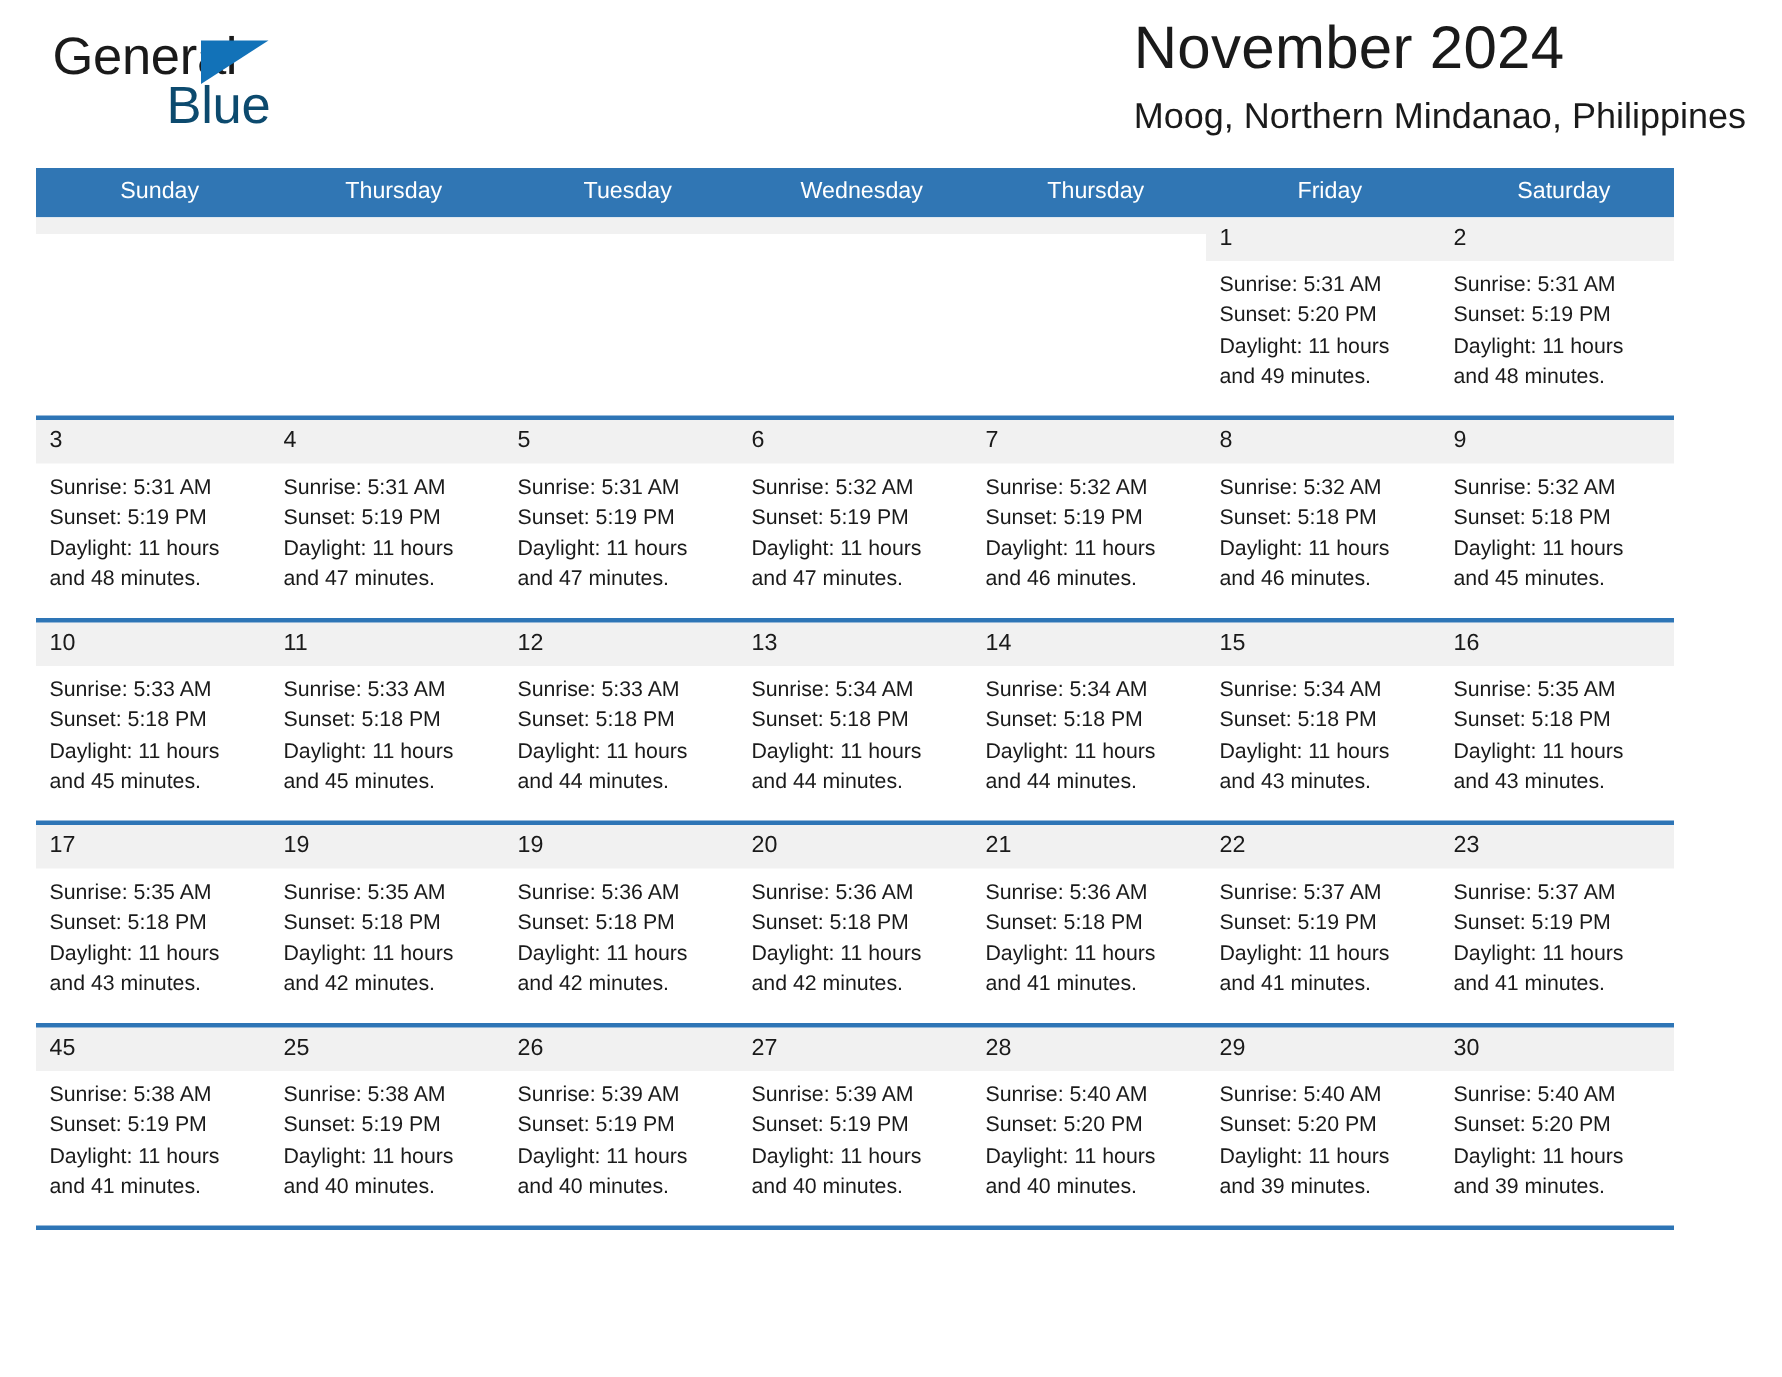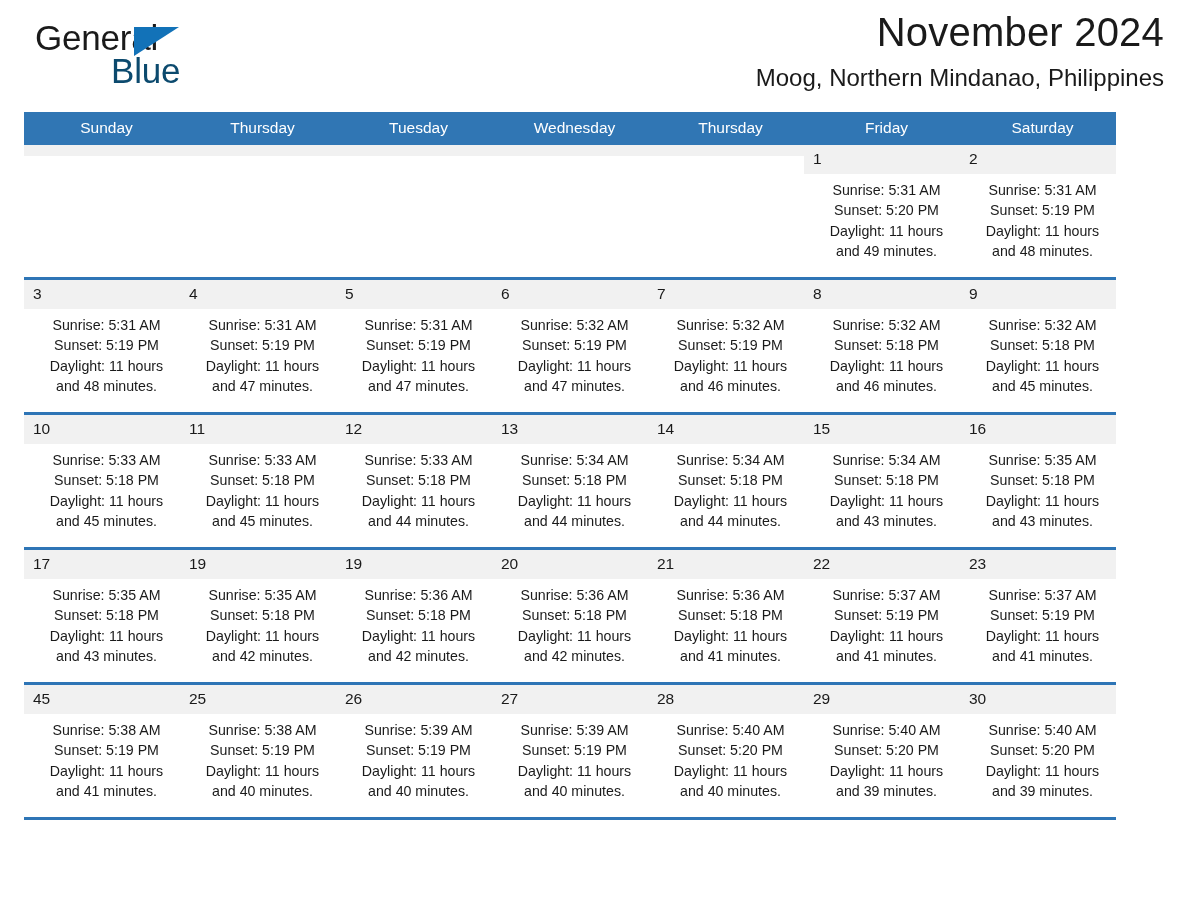"November 2024" .title-block { text-align: right -> left }
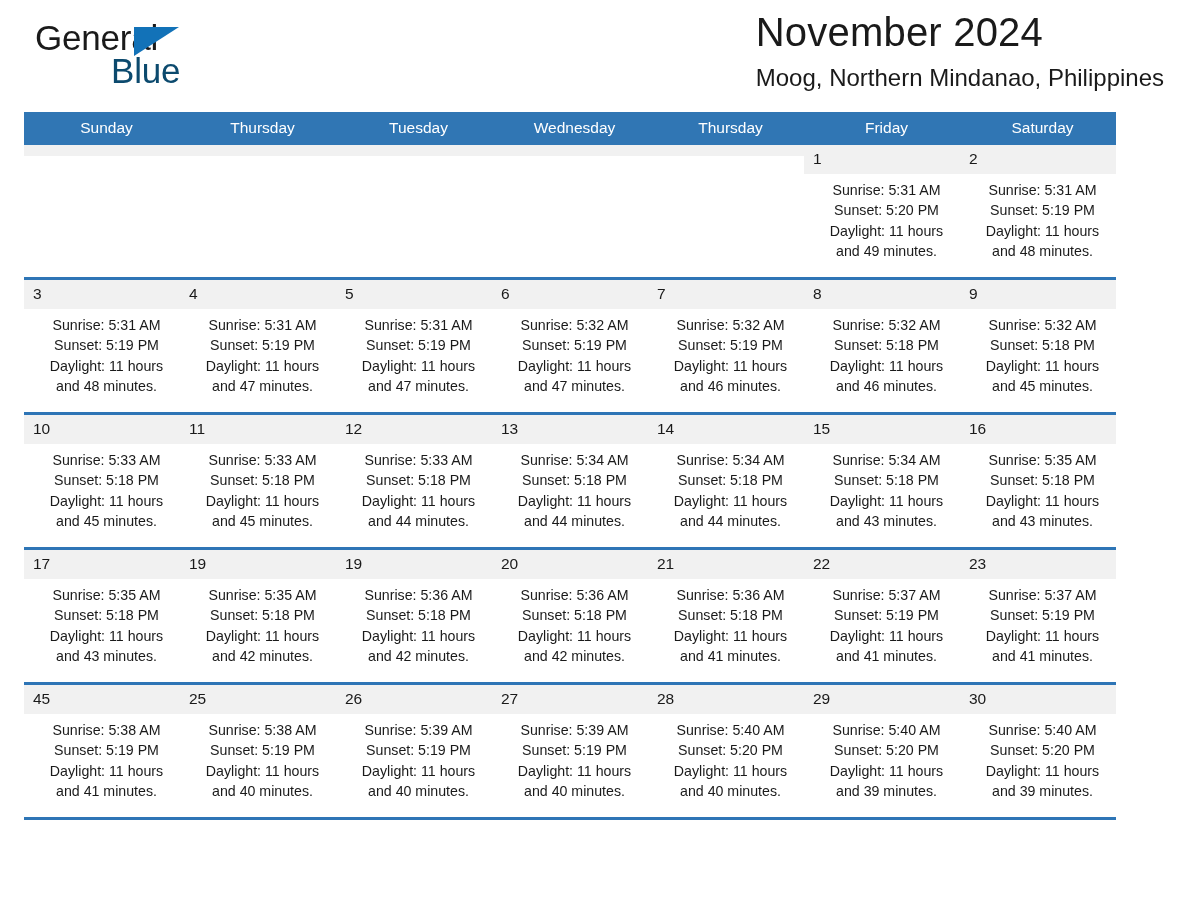"Sunrise: 5:31 AM" .details { text-align: center -> none }
